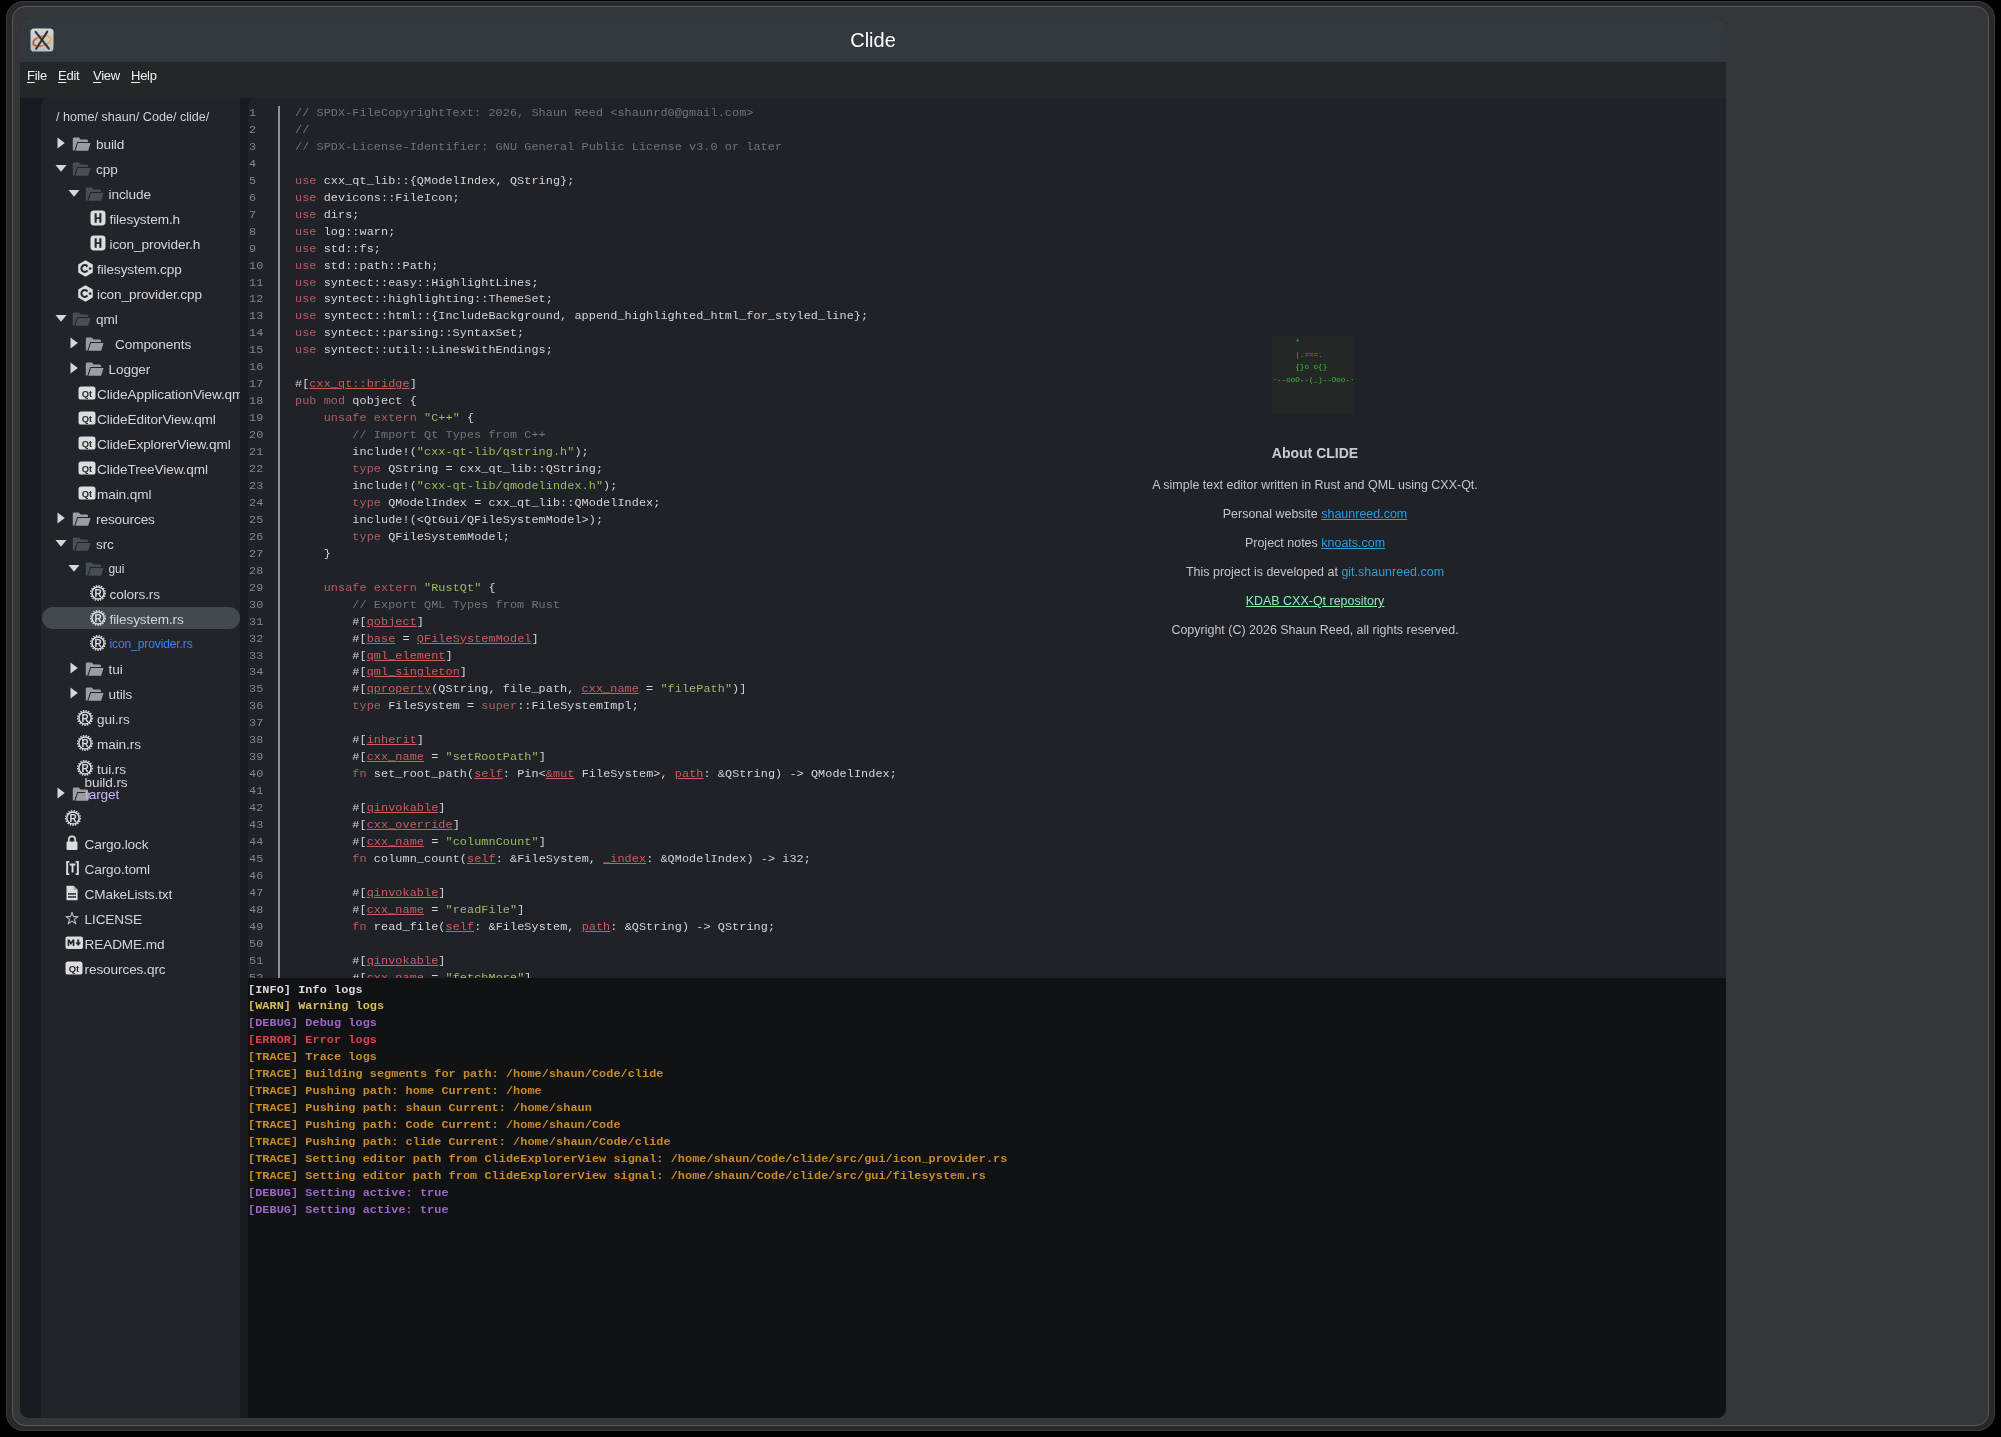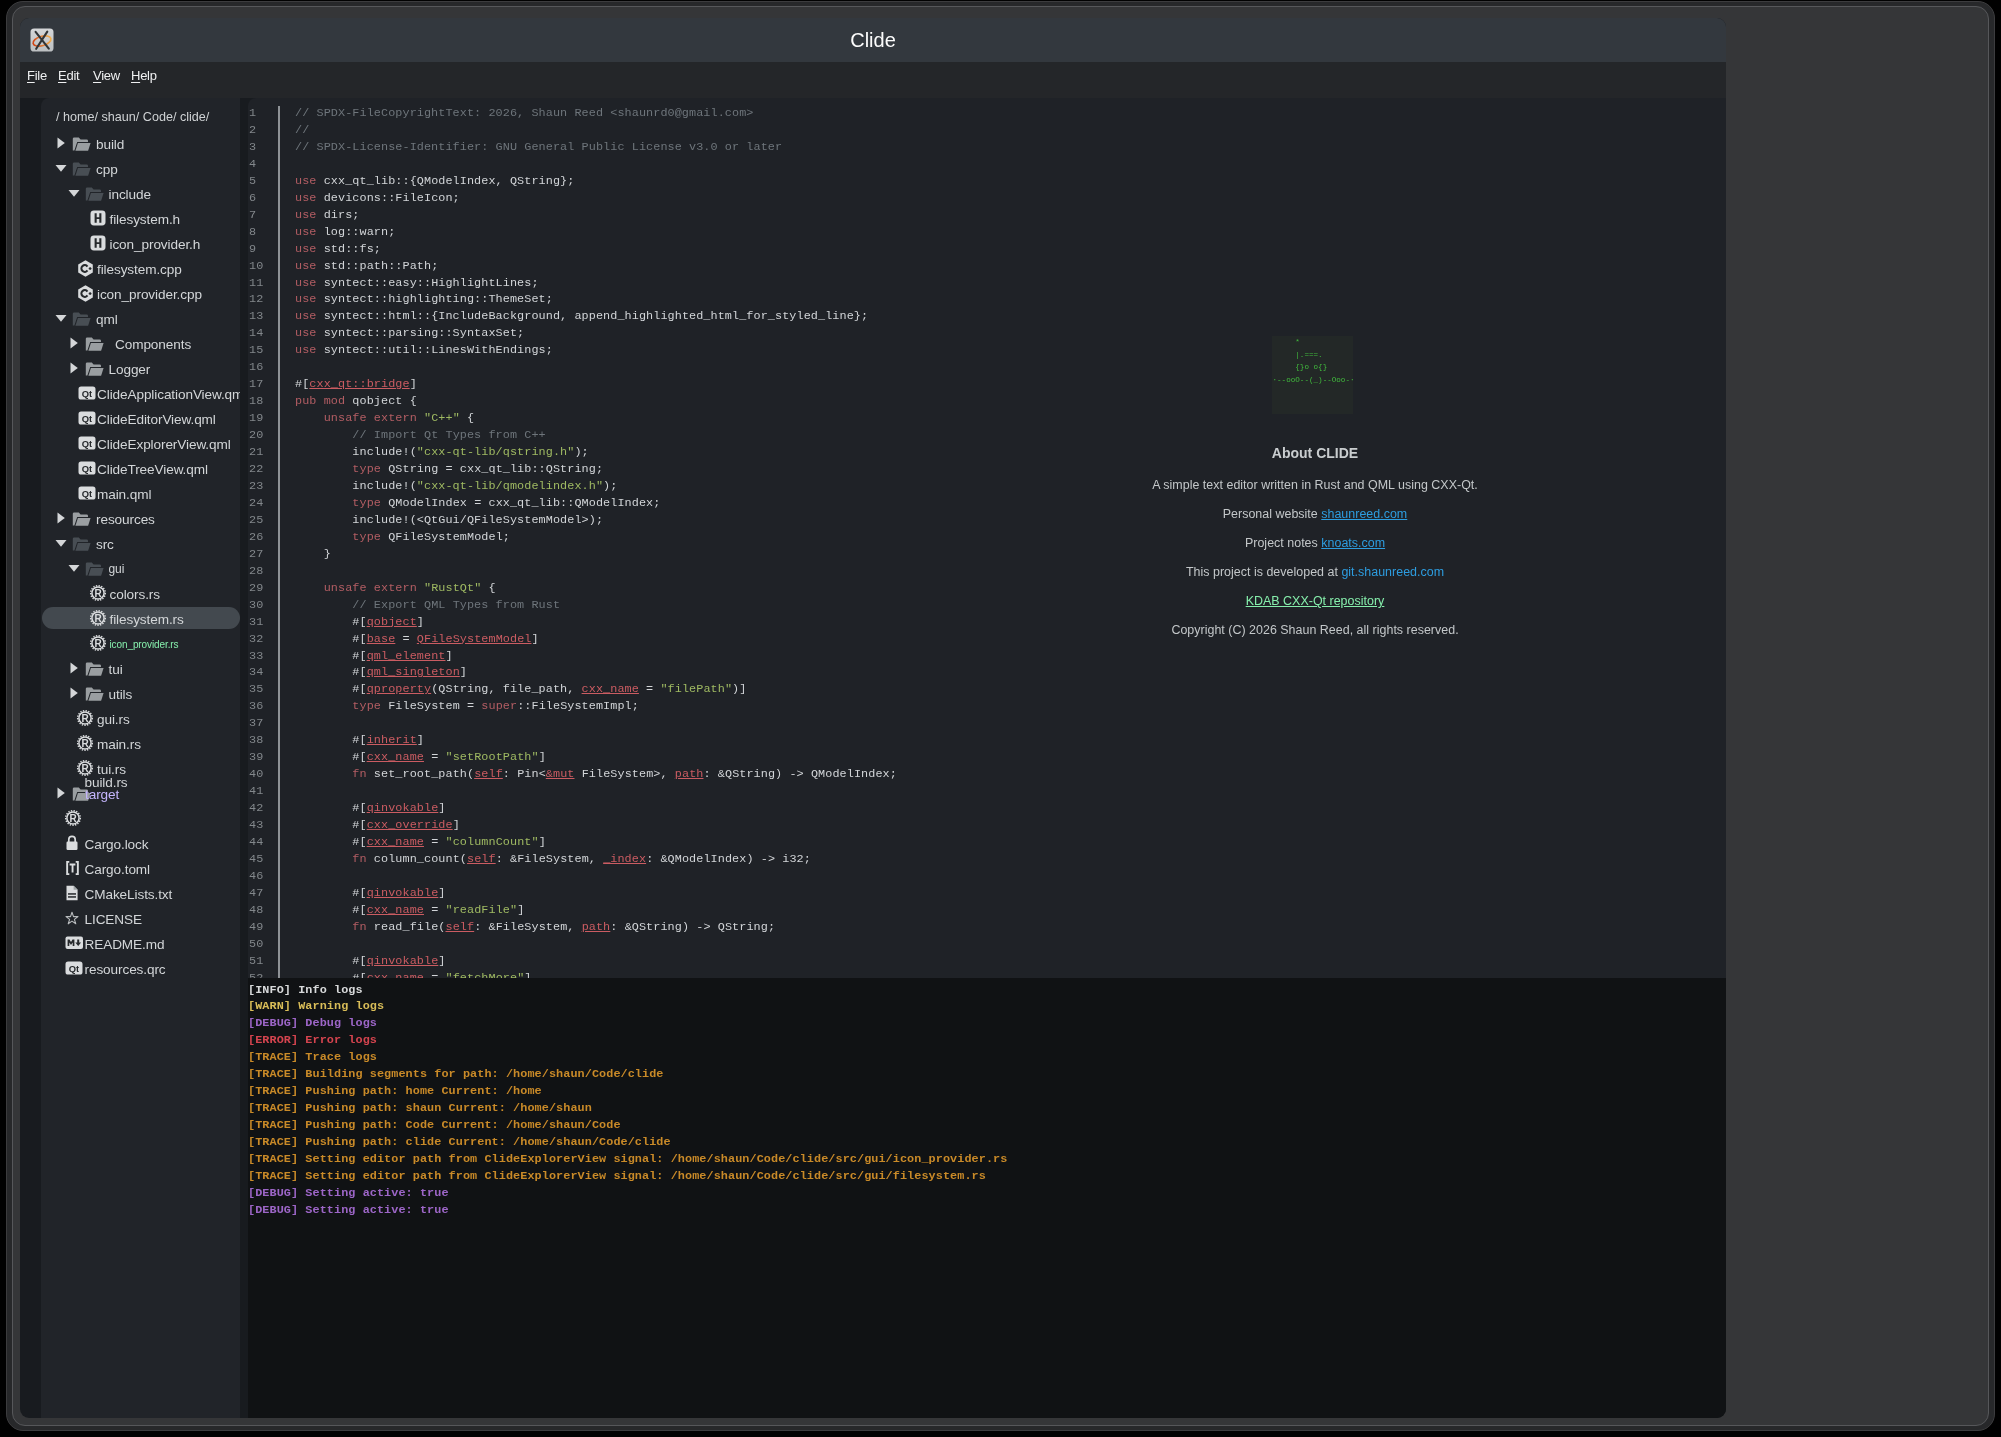"icon_provider.rs" div.abs { color: #86efac -> #3b82f6; font-size: 10px -> 12px }
